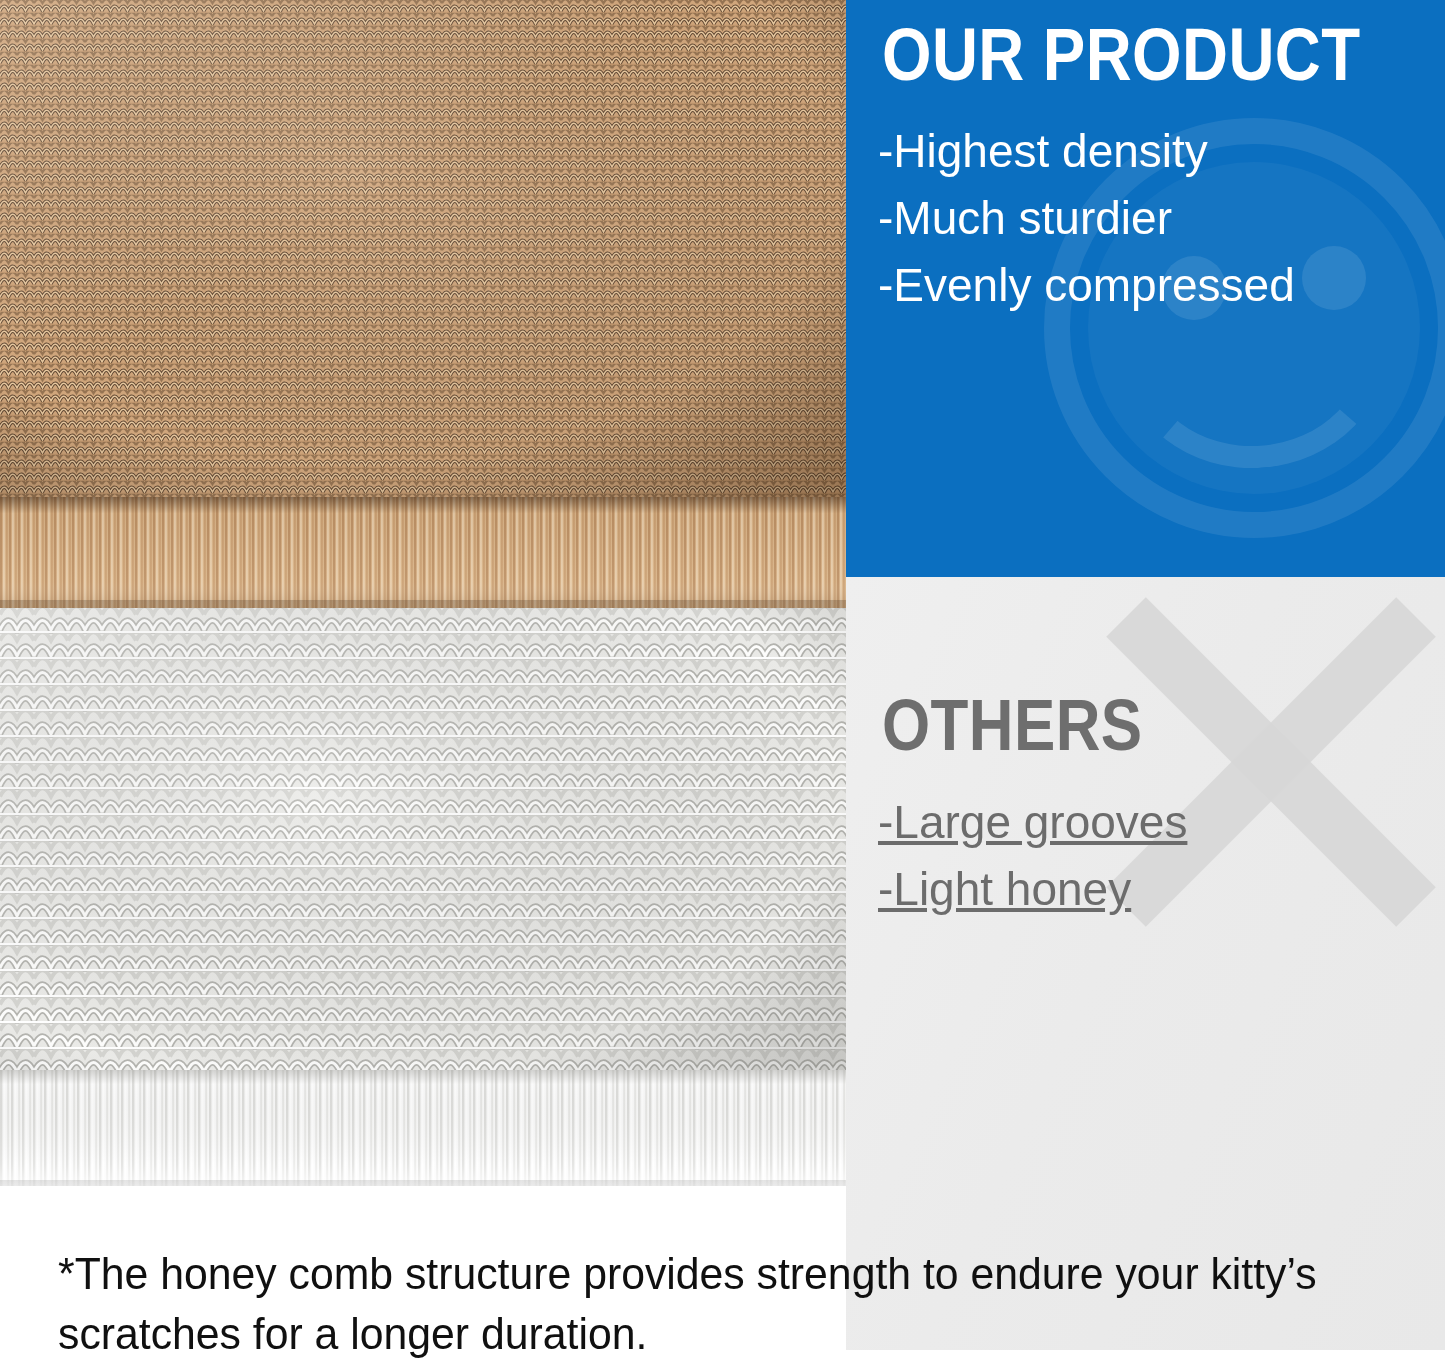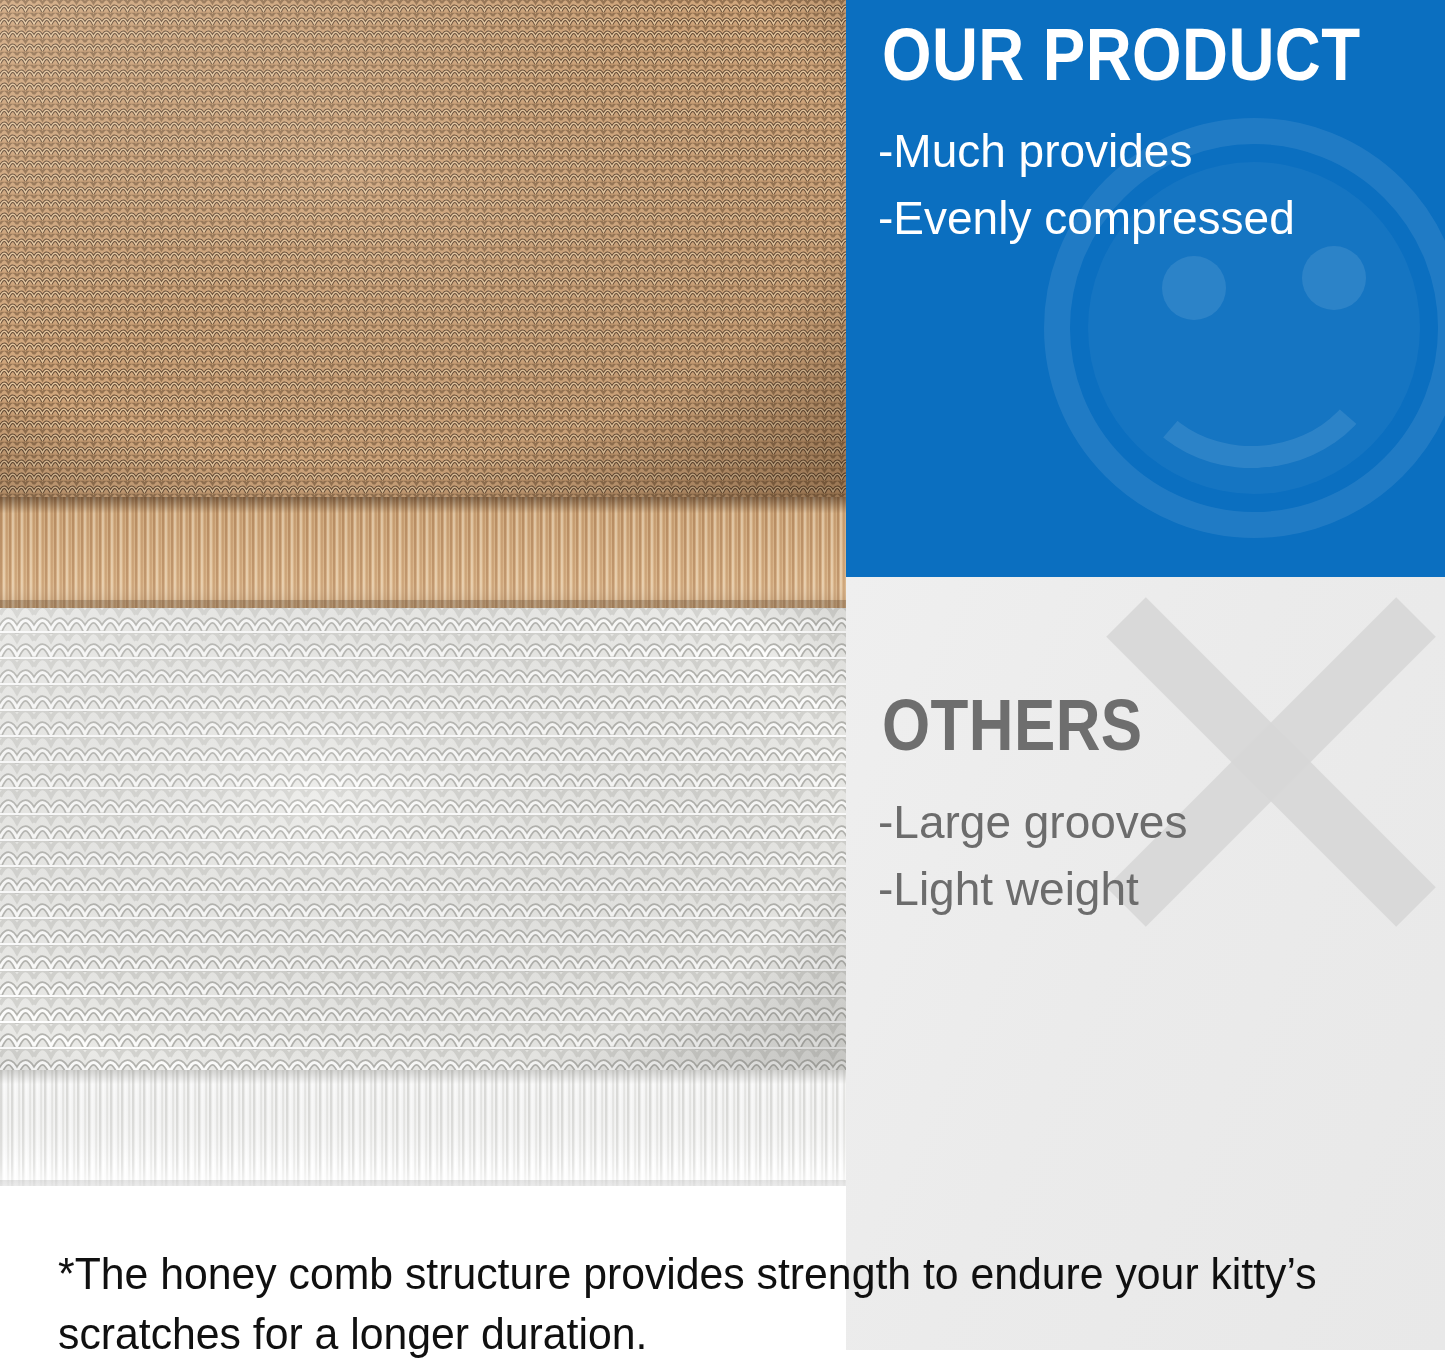"-Highest density" li { html: none -> <li>-Highest density</li> }
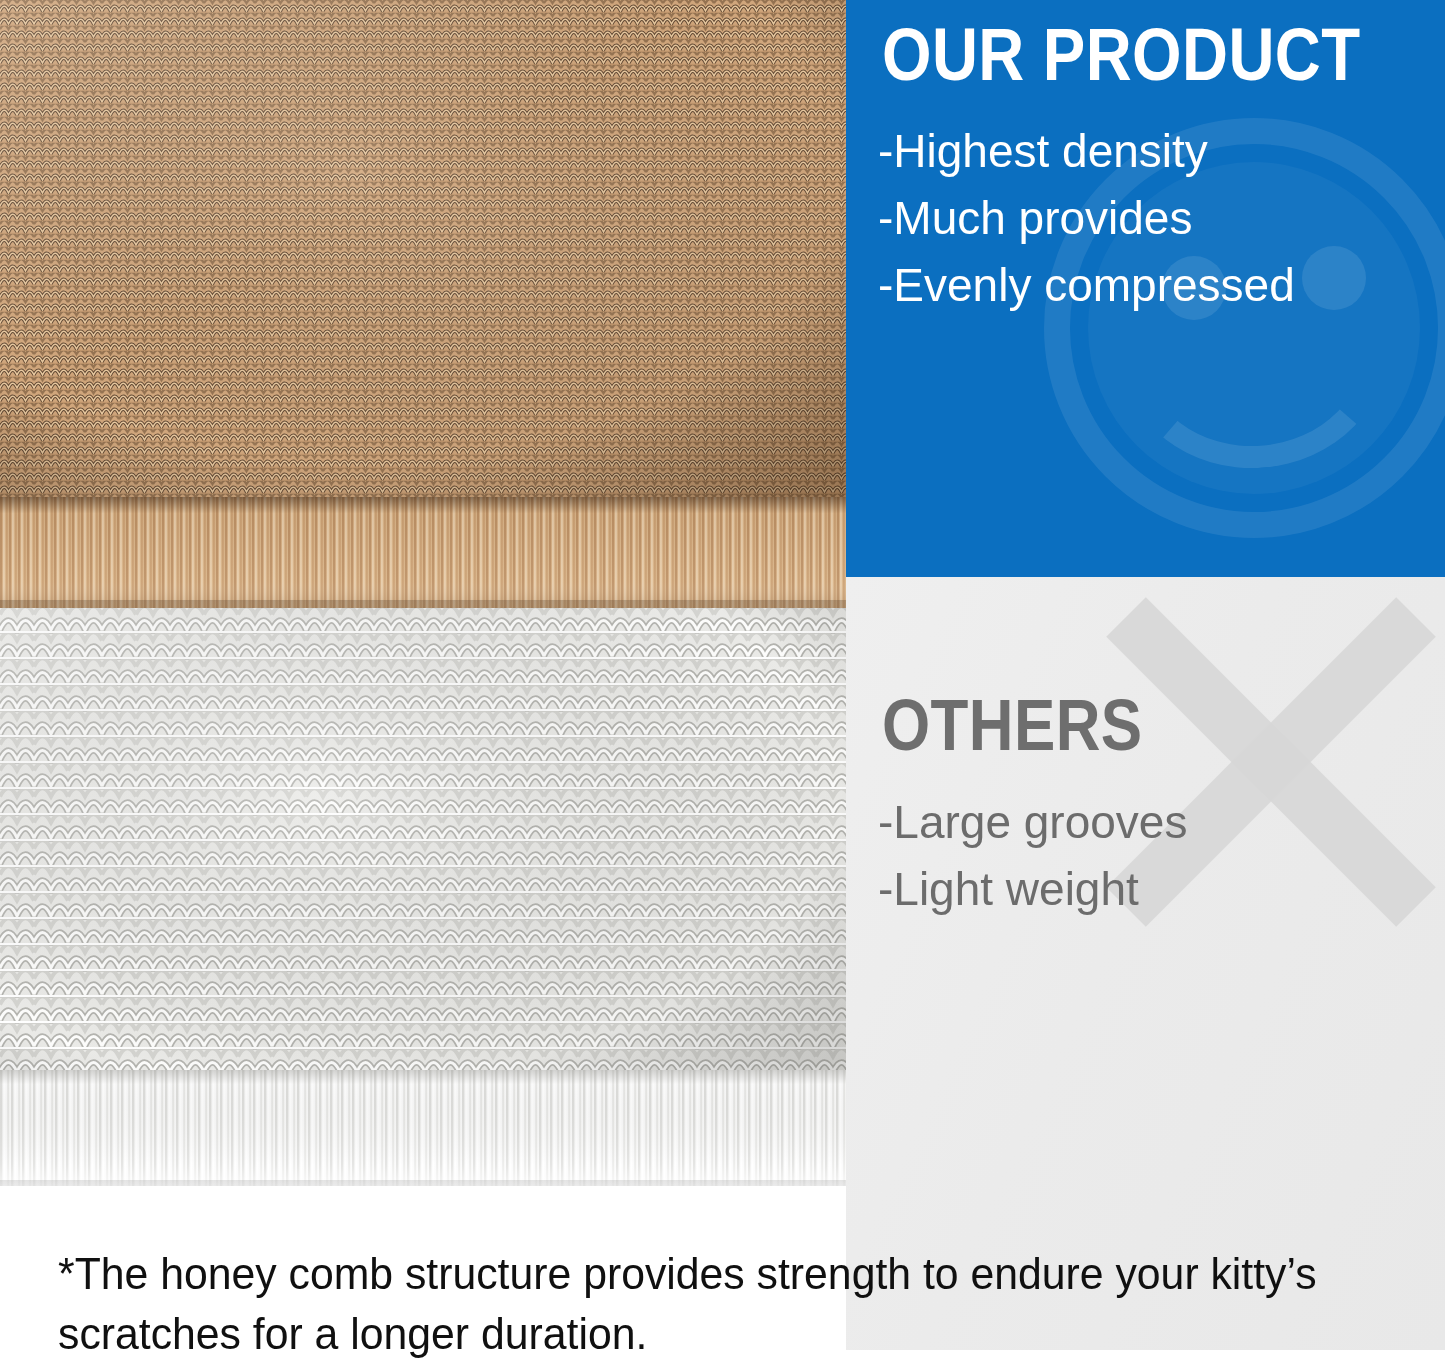"-Much provides" li { text: provides -> sturdier }
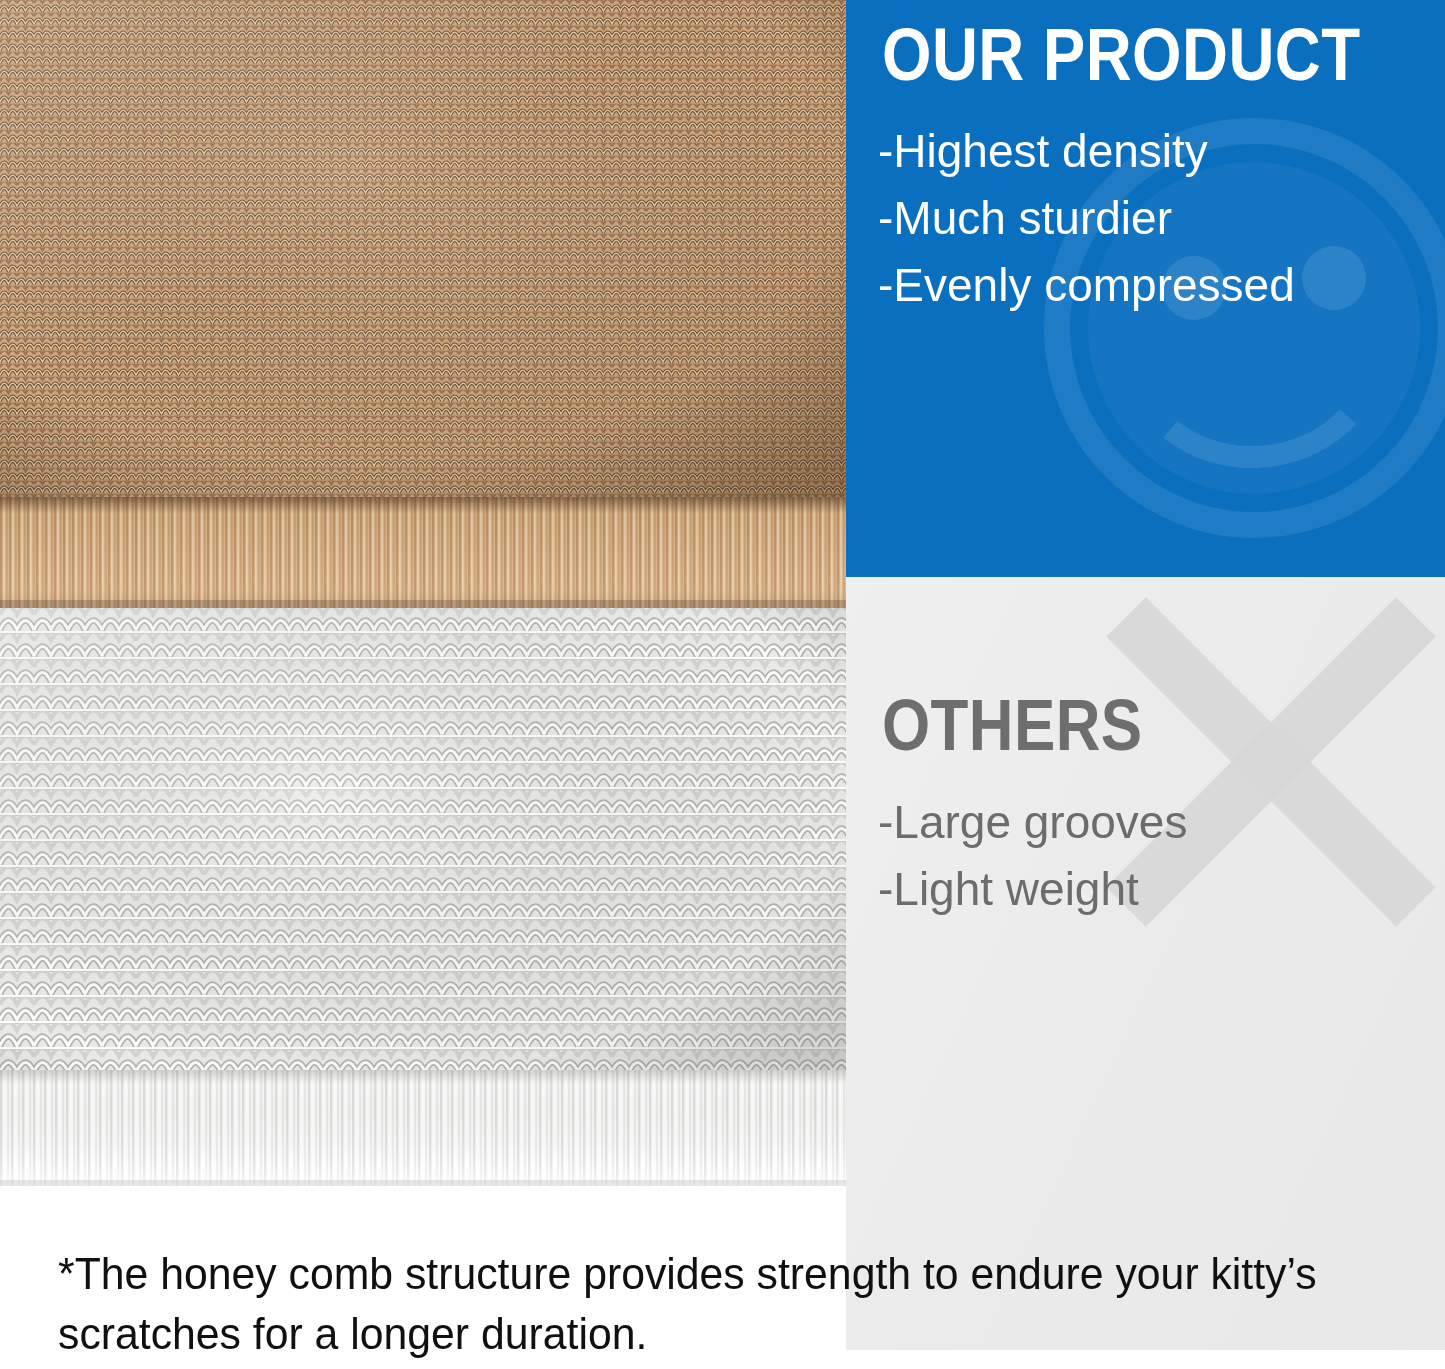"-Large grooves" .bullets-gray li { text-decoration: none -> underline }
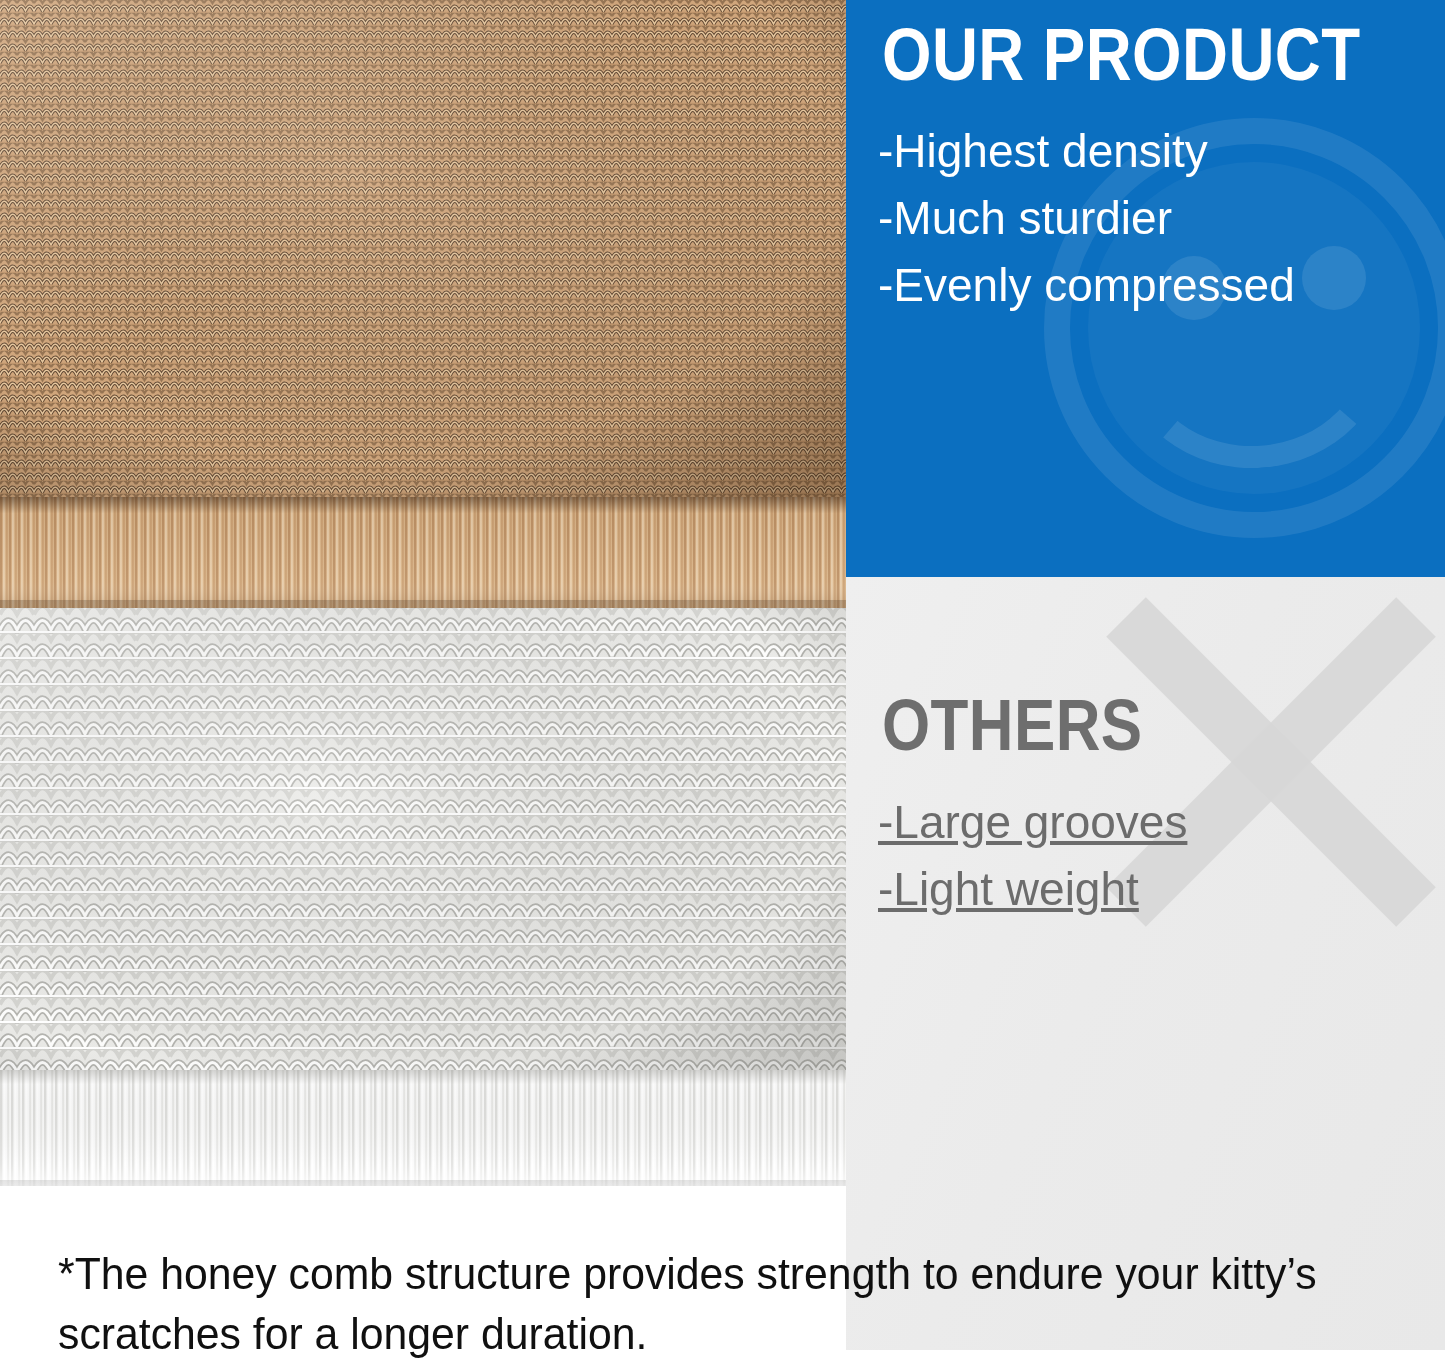"-Light weight" li { text: weight -> honey }
